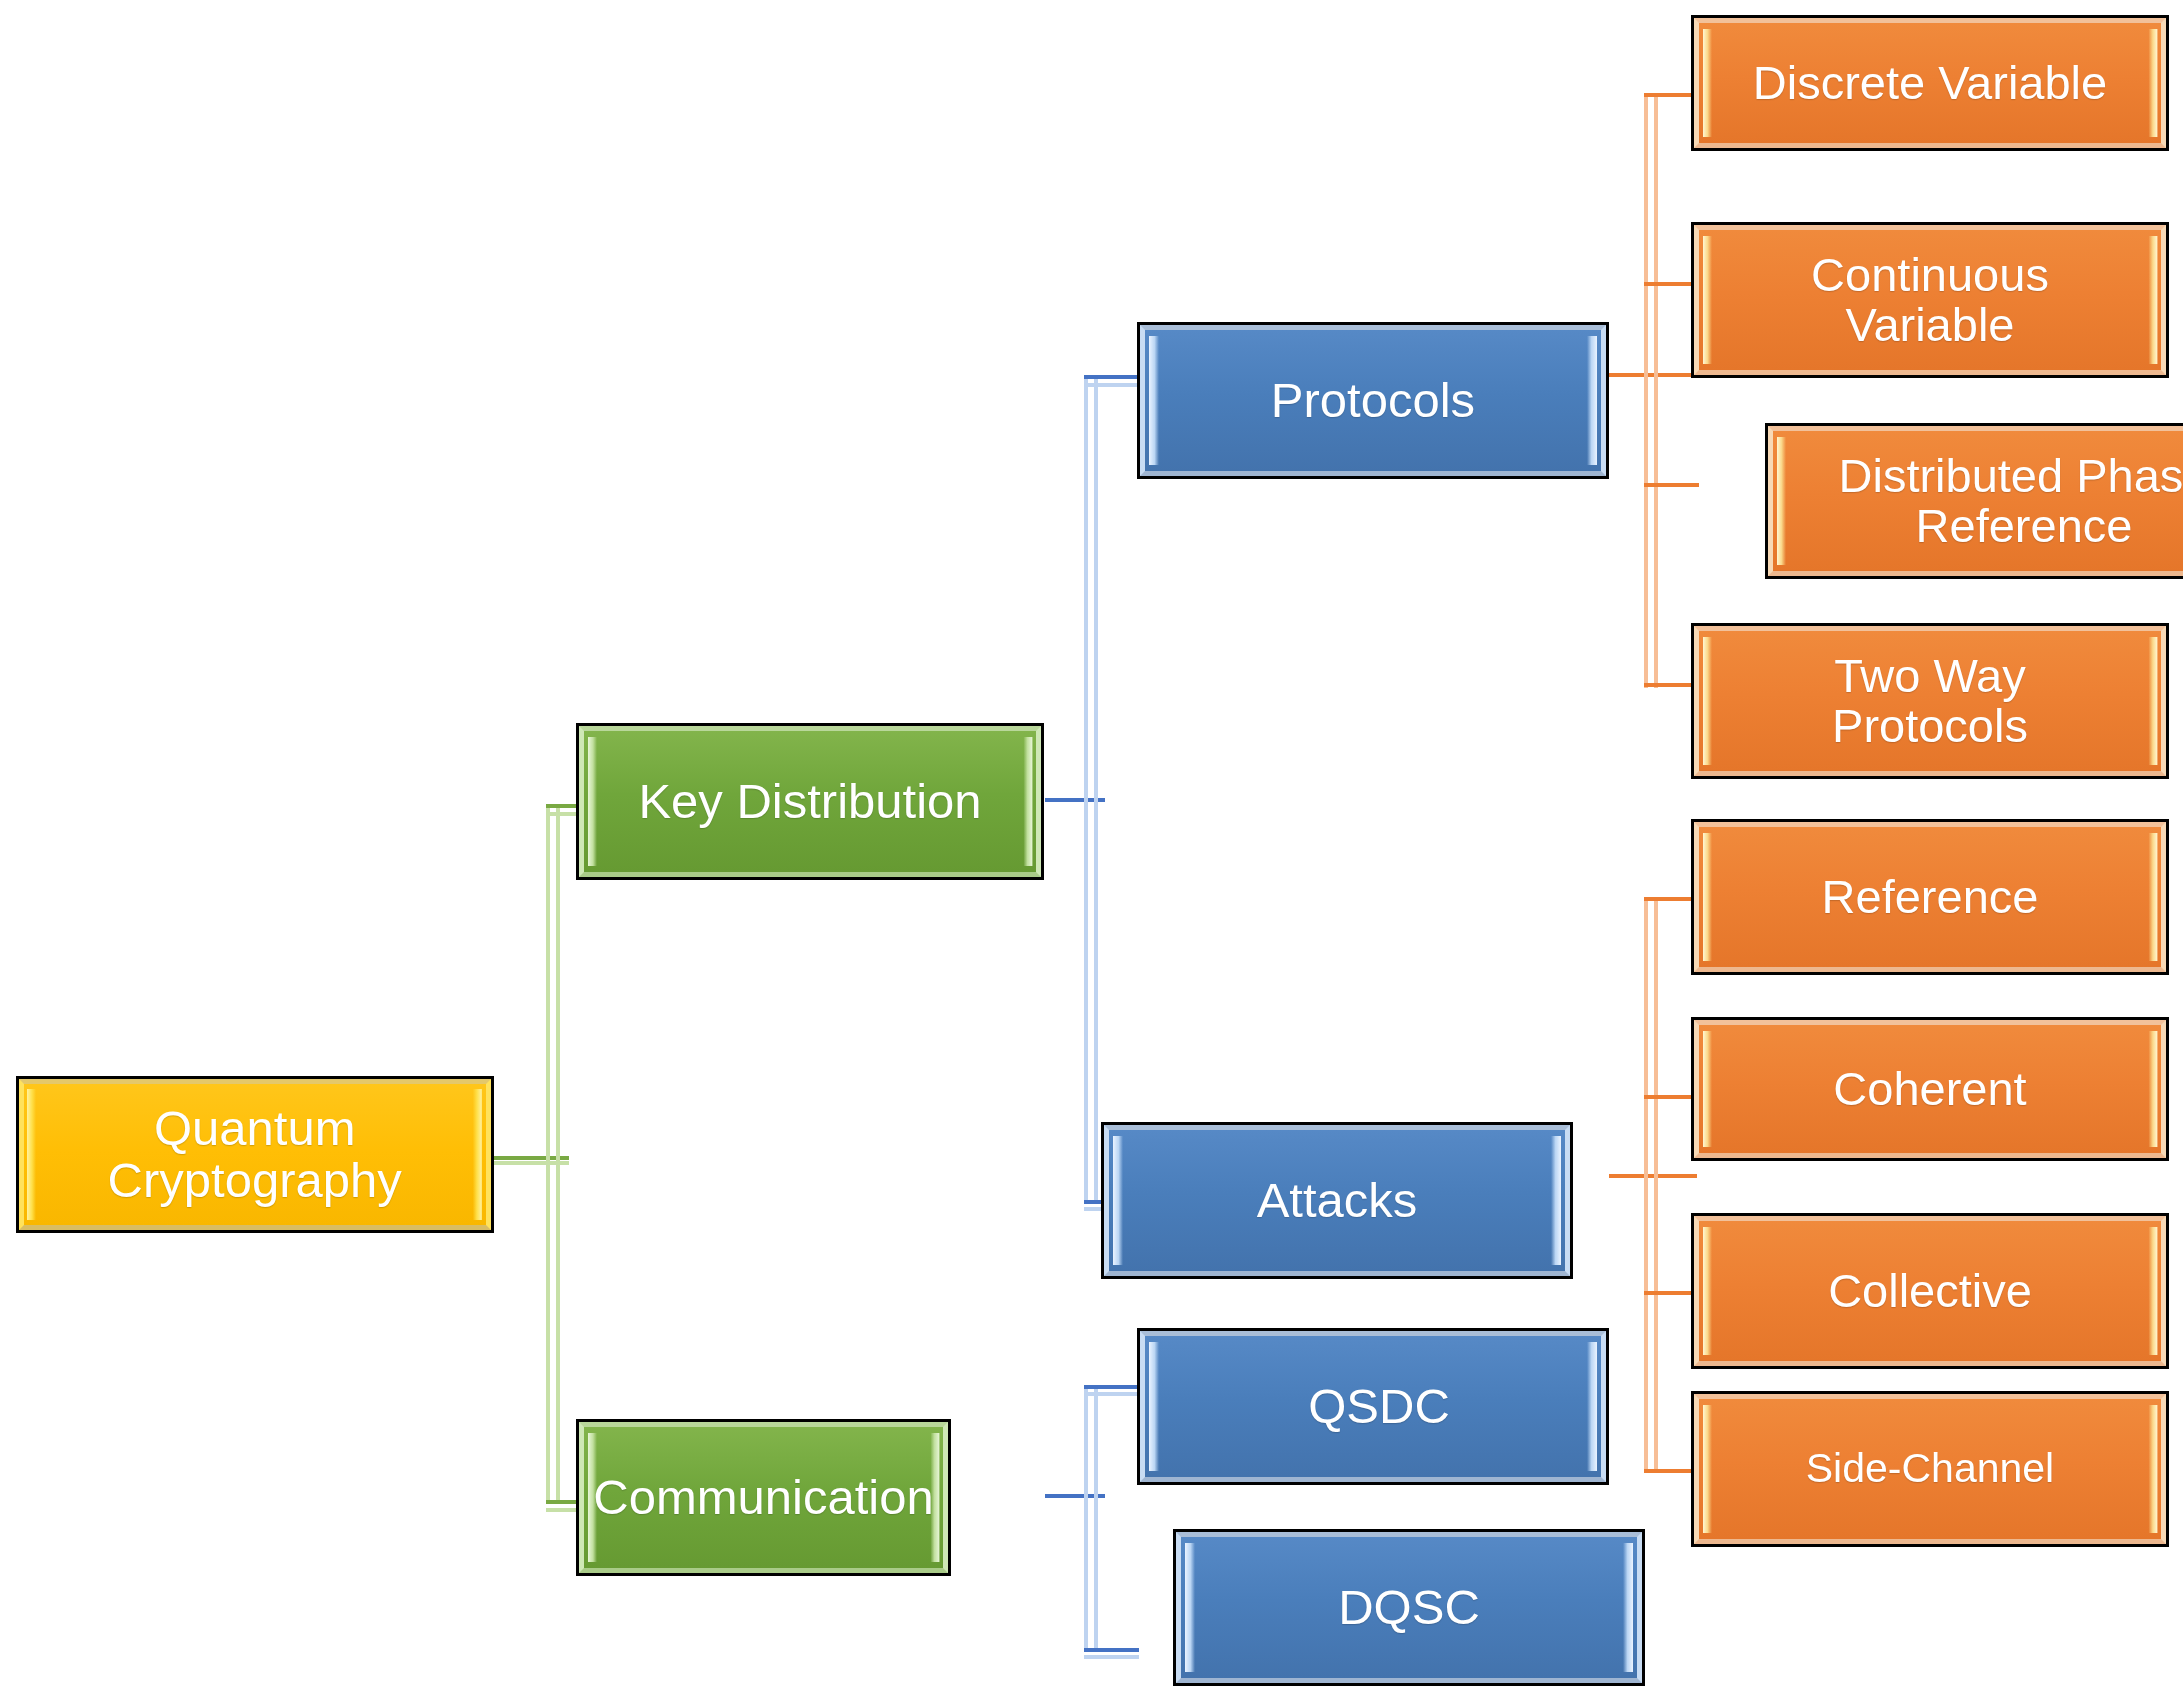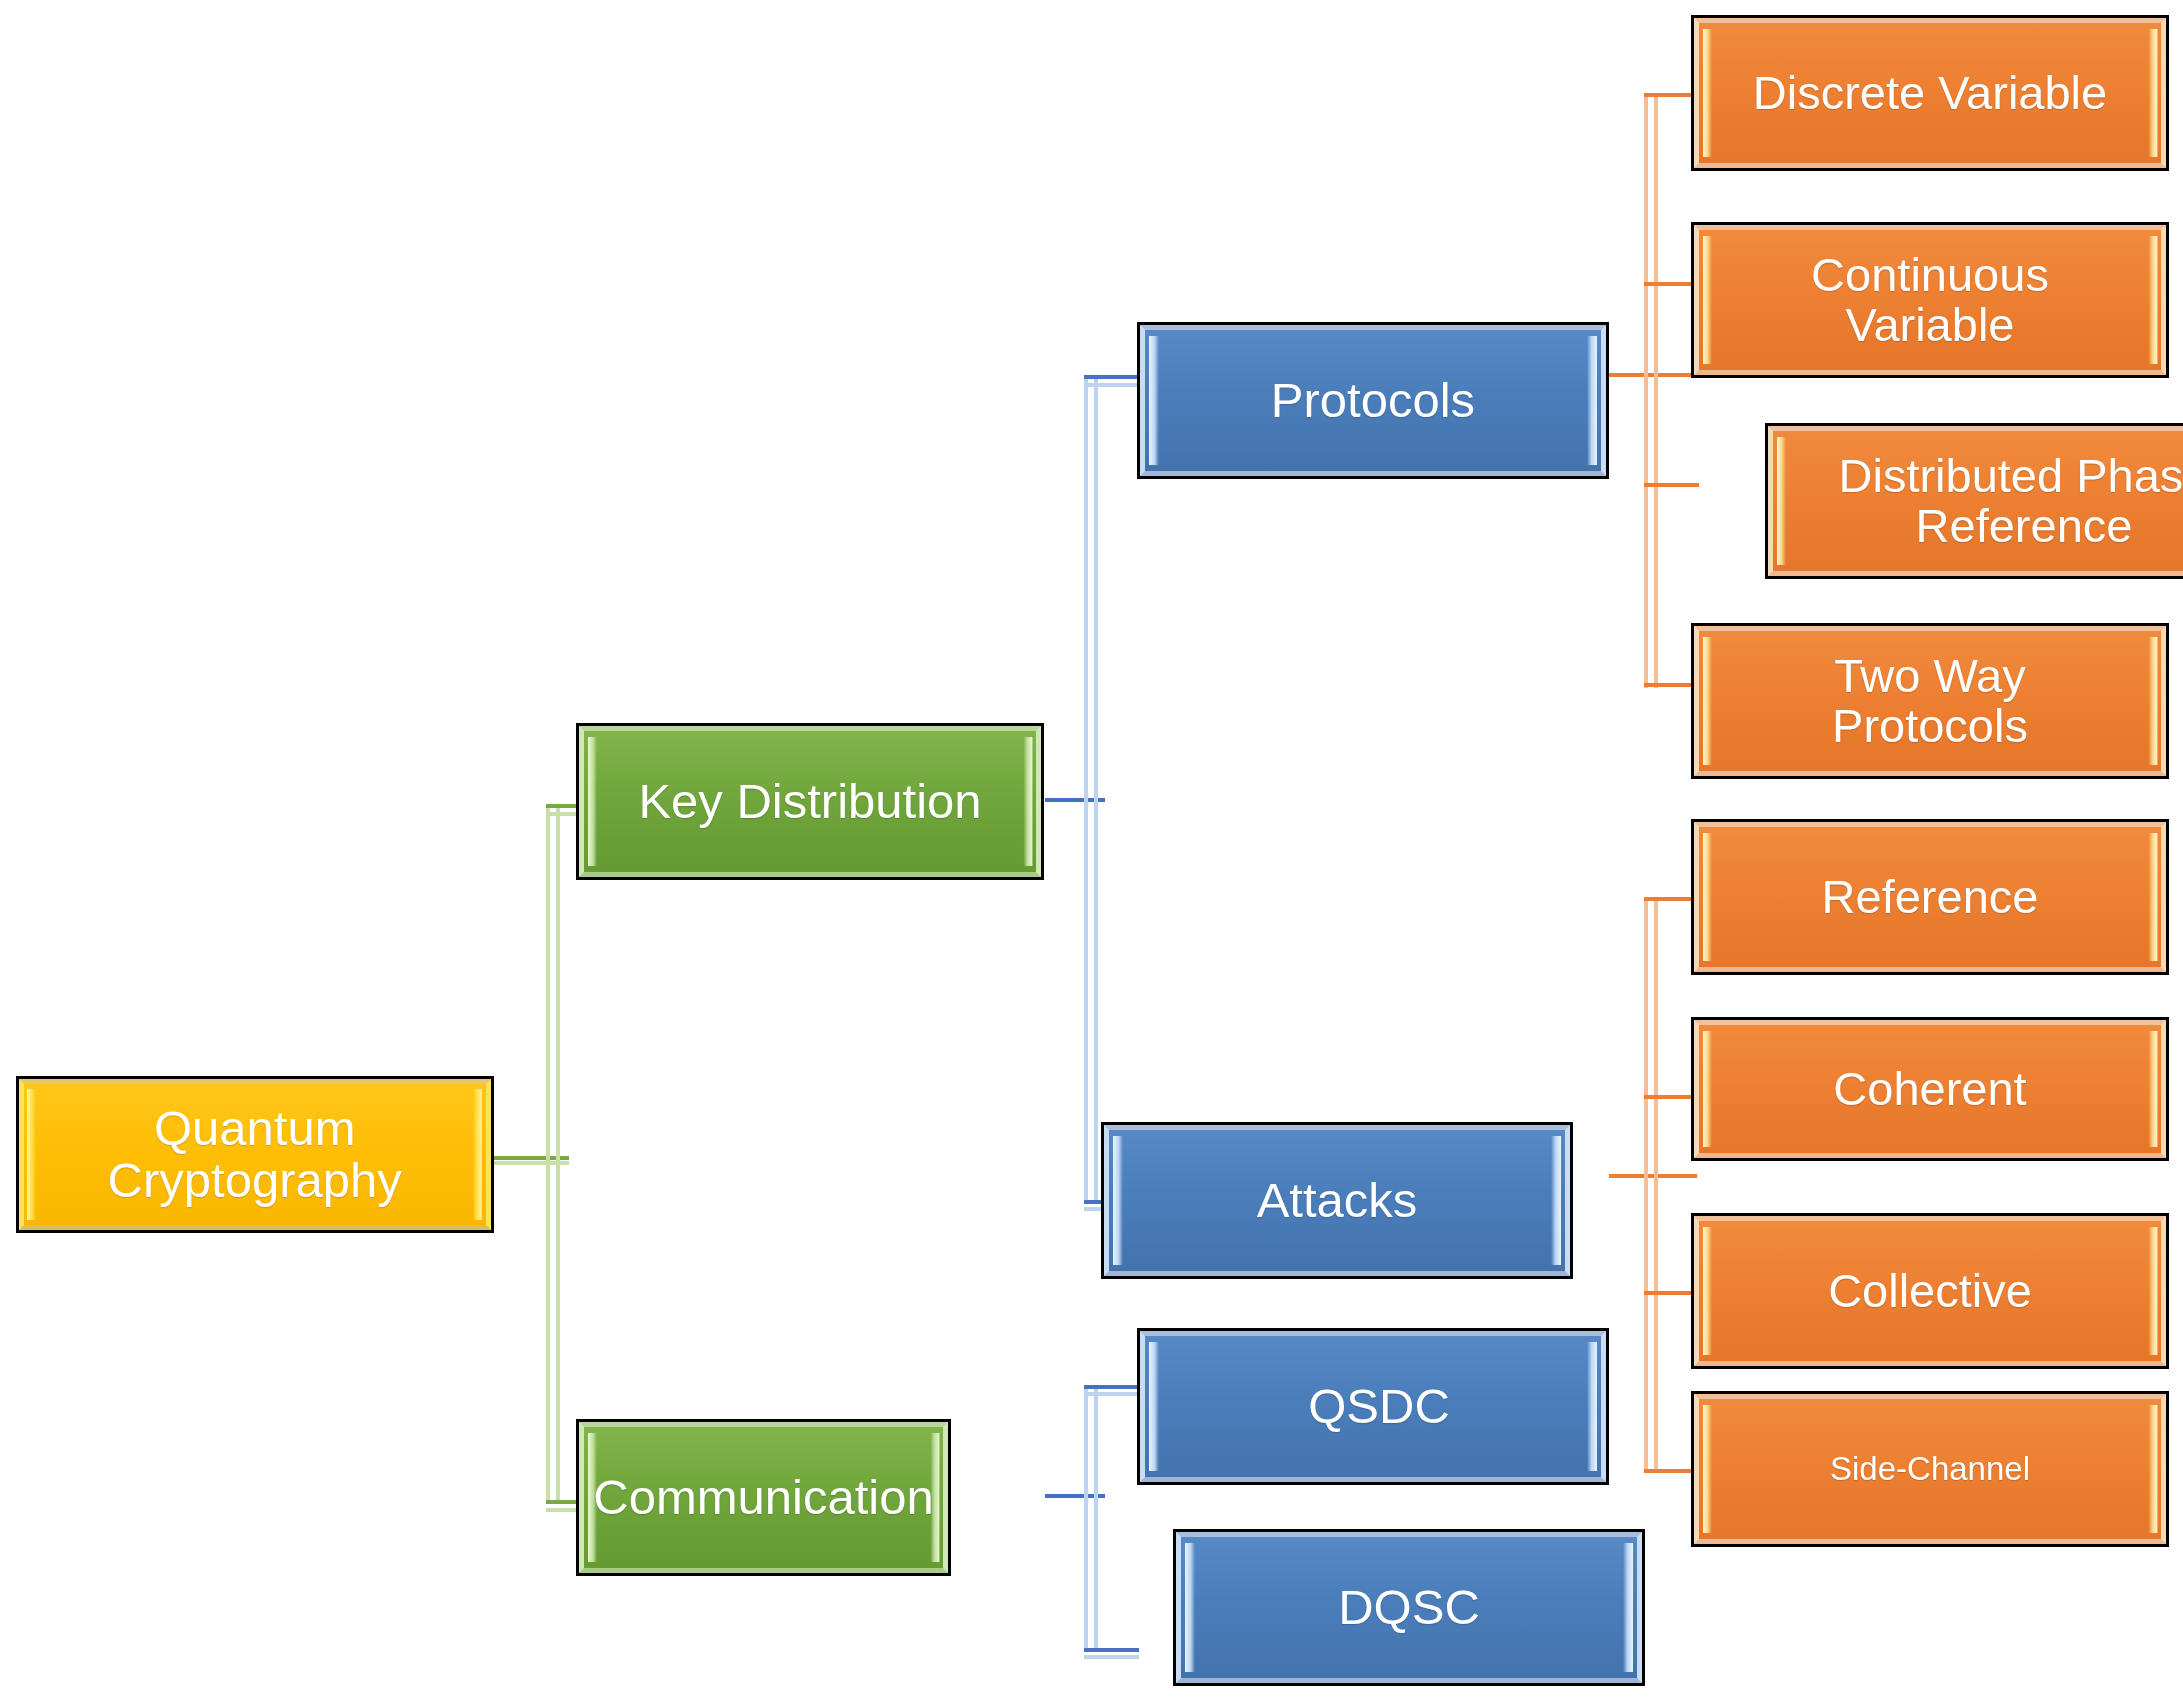"Discrete Variable" div.node { height: 156px -> 136px }
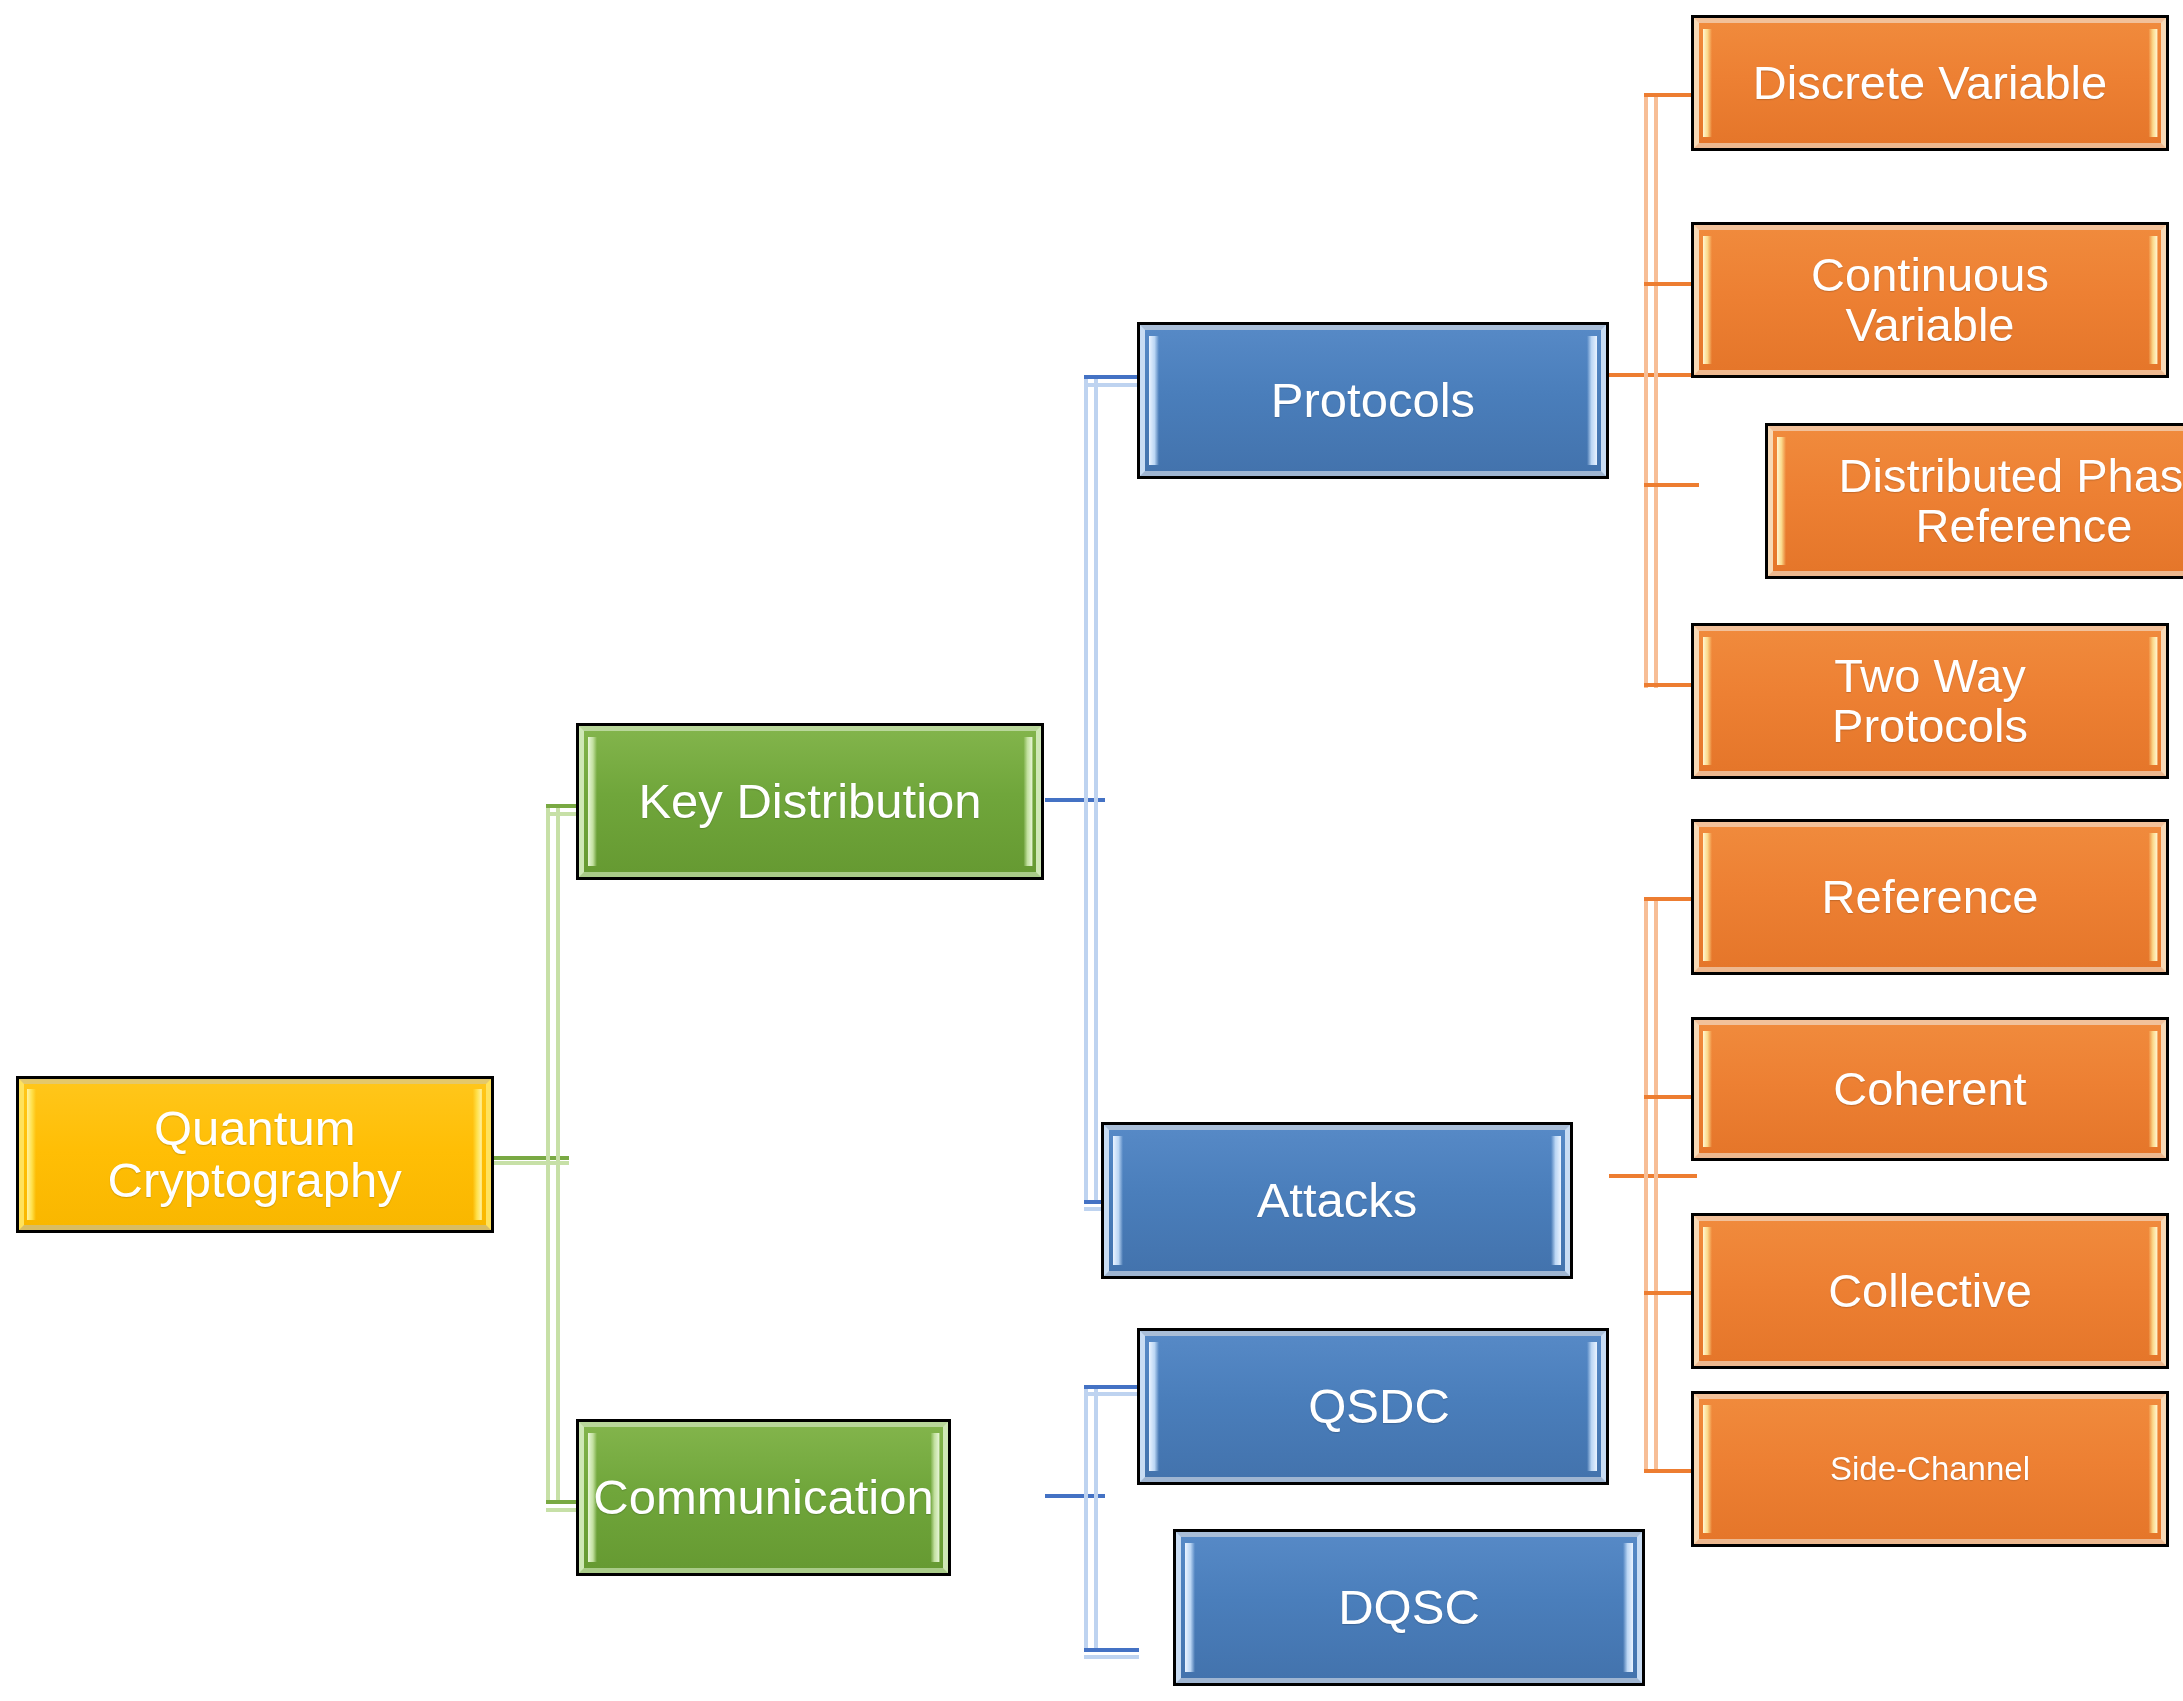"Side-Channel" div.node { font-size: 33px -> 41px }
